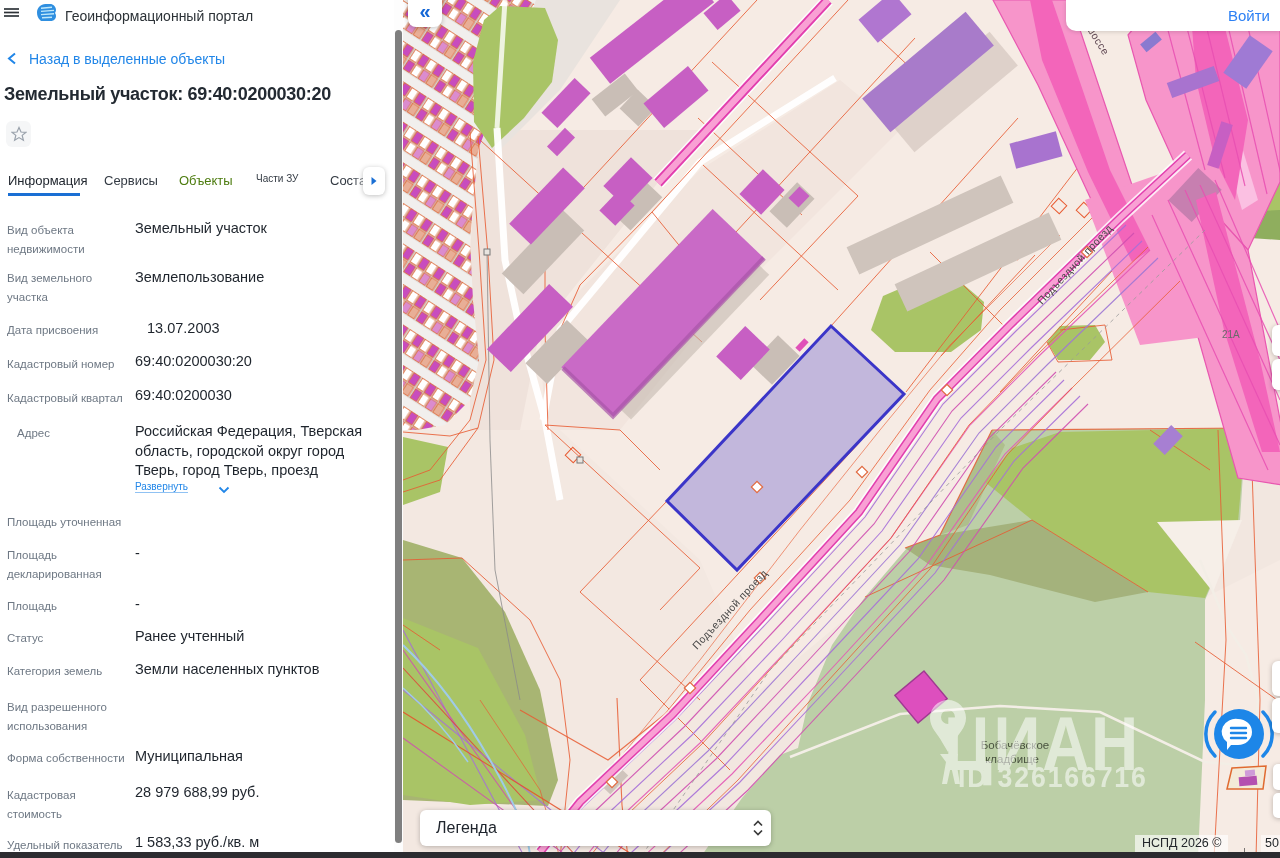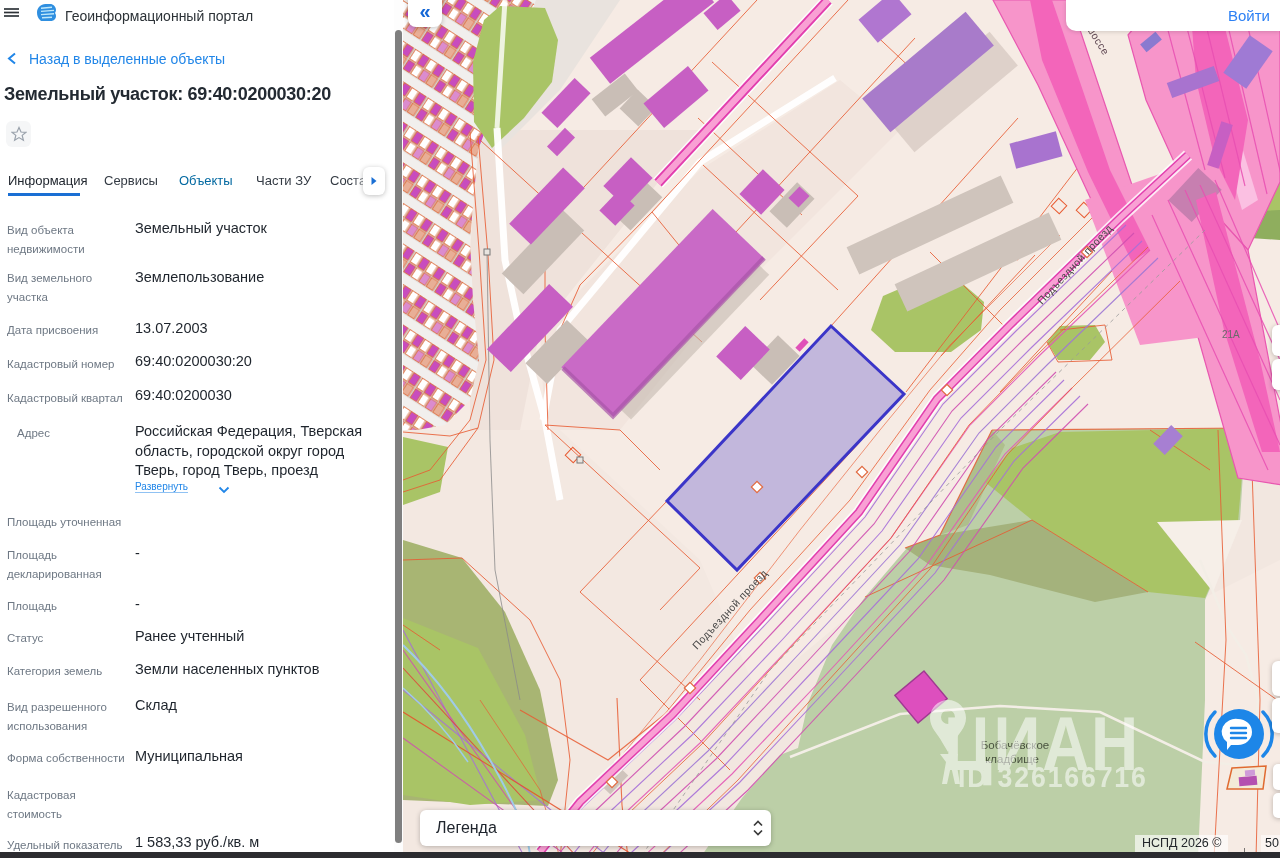"Объекты" div.abs { color: #0369a1 -> #4d7c0f }
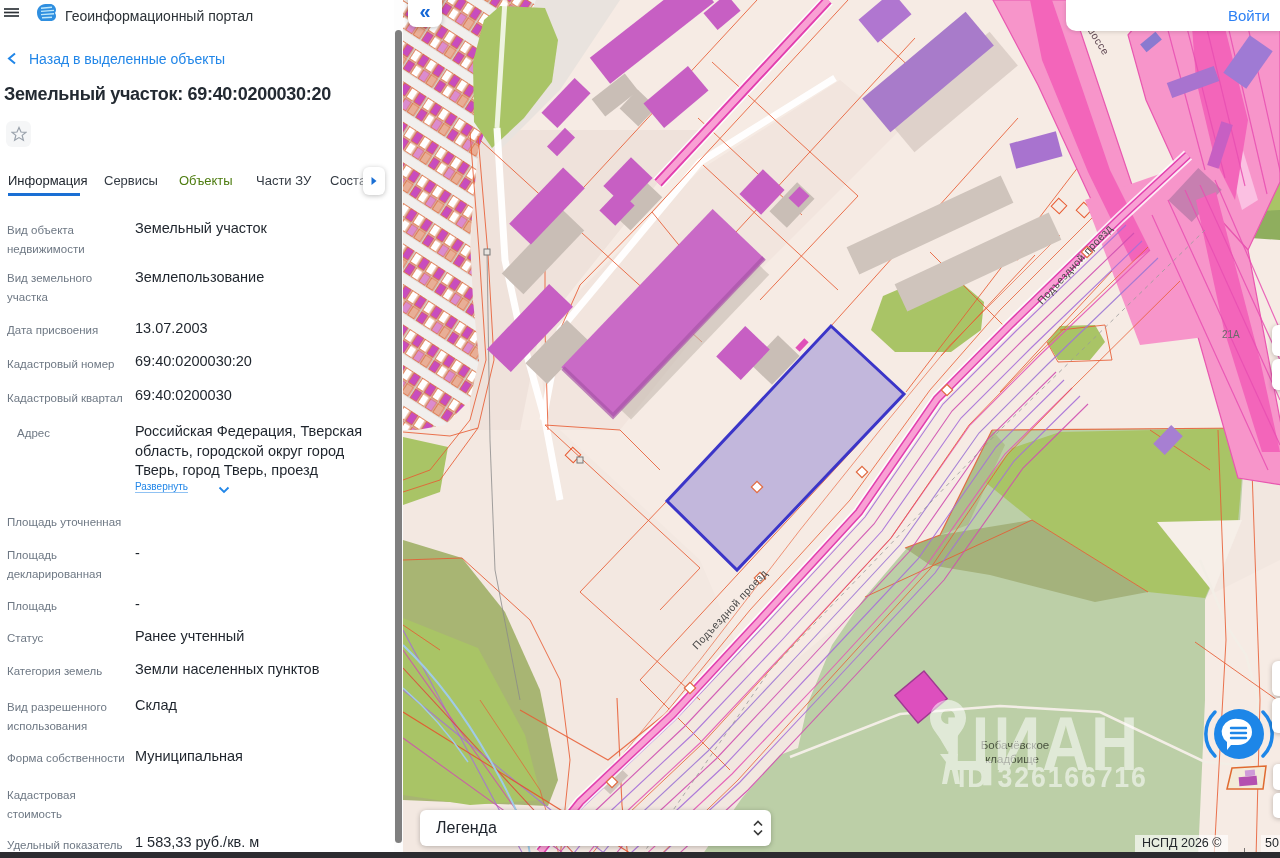"Части ЗУ" div.abs { font-size: 13px -> 10px }
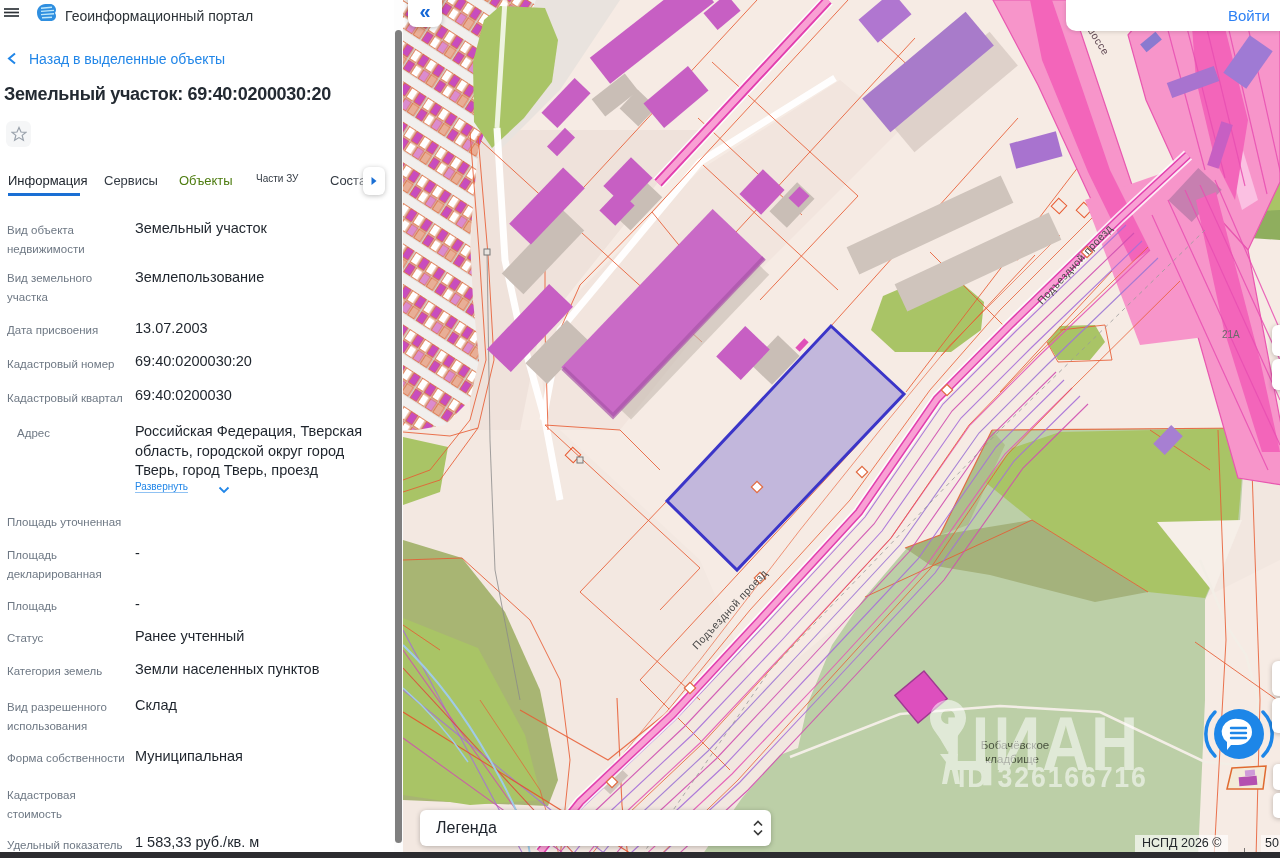"13.07.2003" div.val { margin-left: none -> 12px }
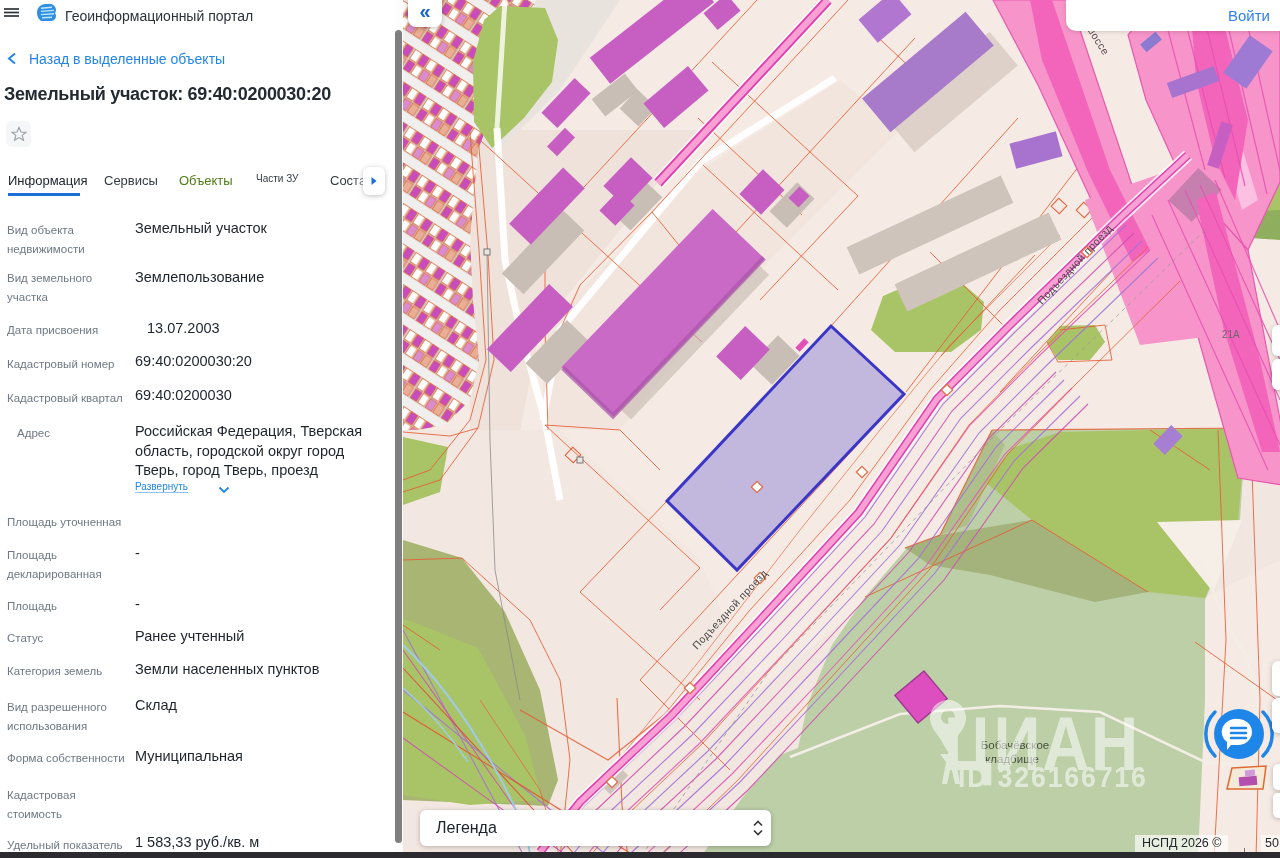"Склад" div.val { html: <div>Склад</div> -> none }
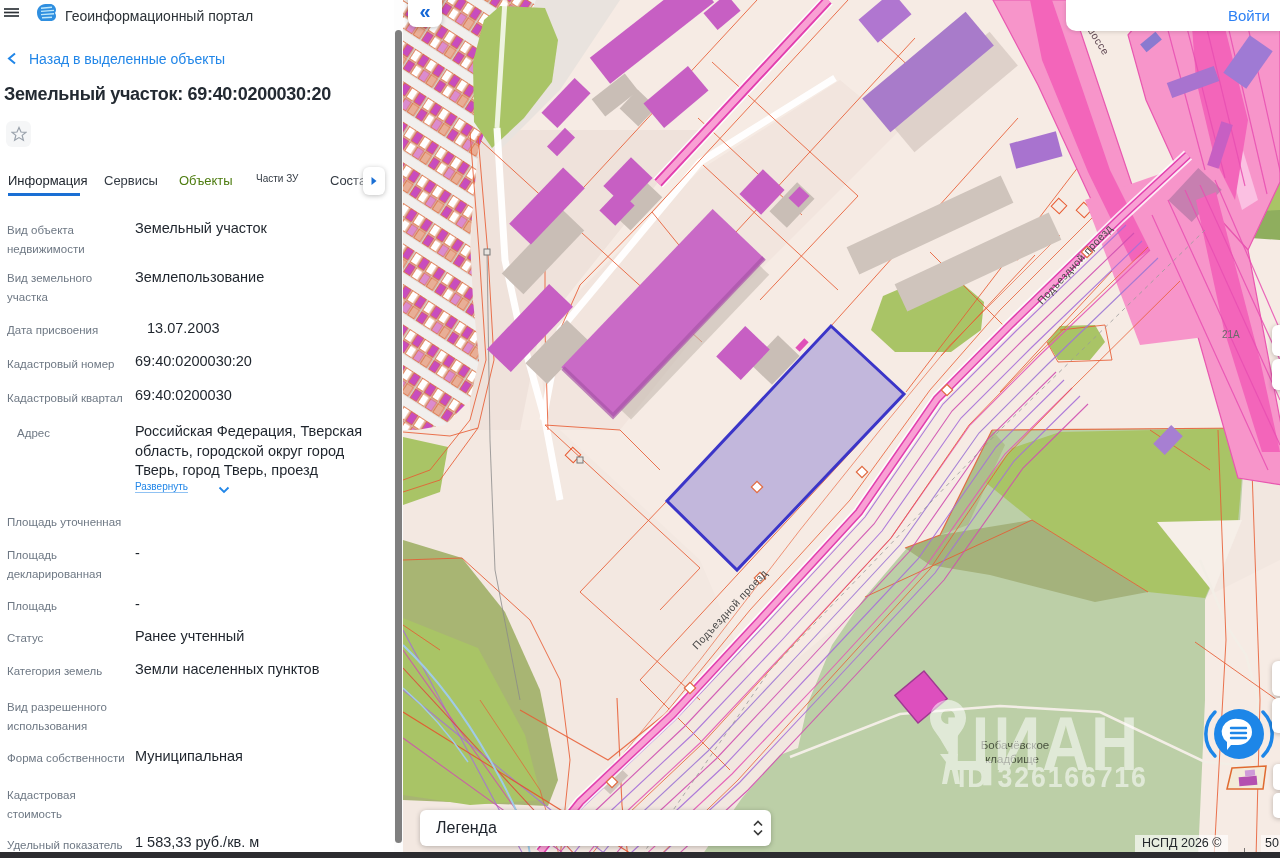"28 979 688,99 руб." div.val { html: none -> <div>28 979 688,99 руб.</div> }
